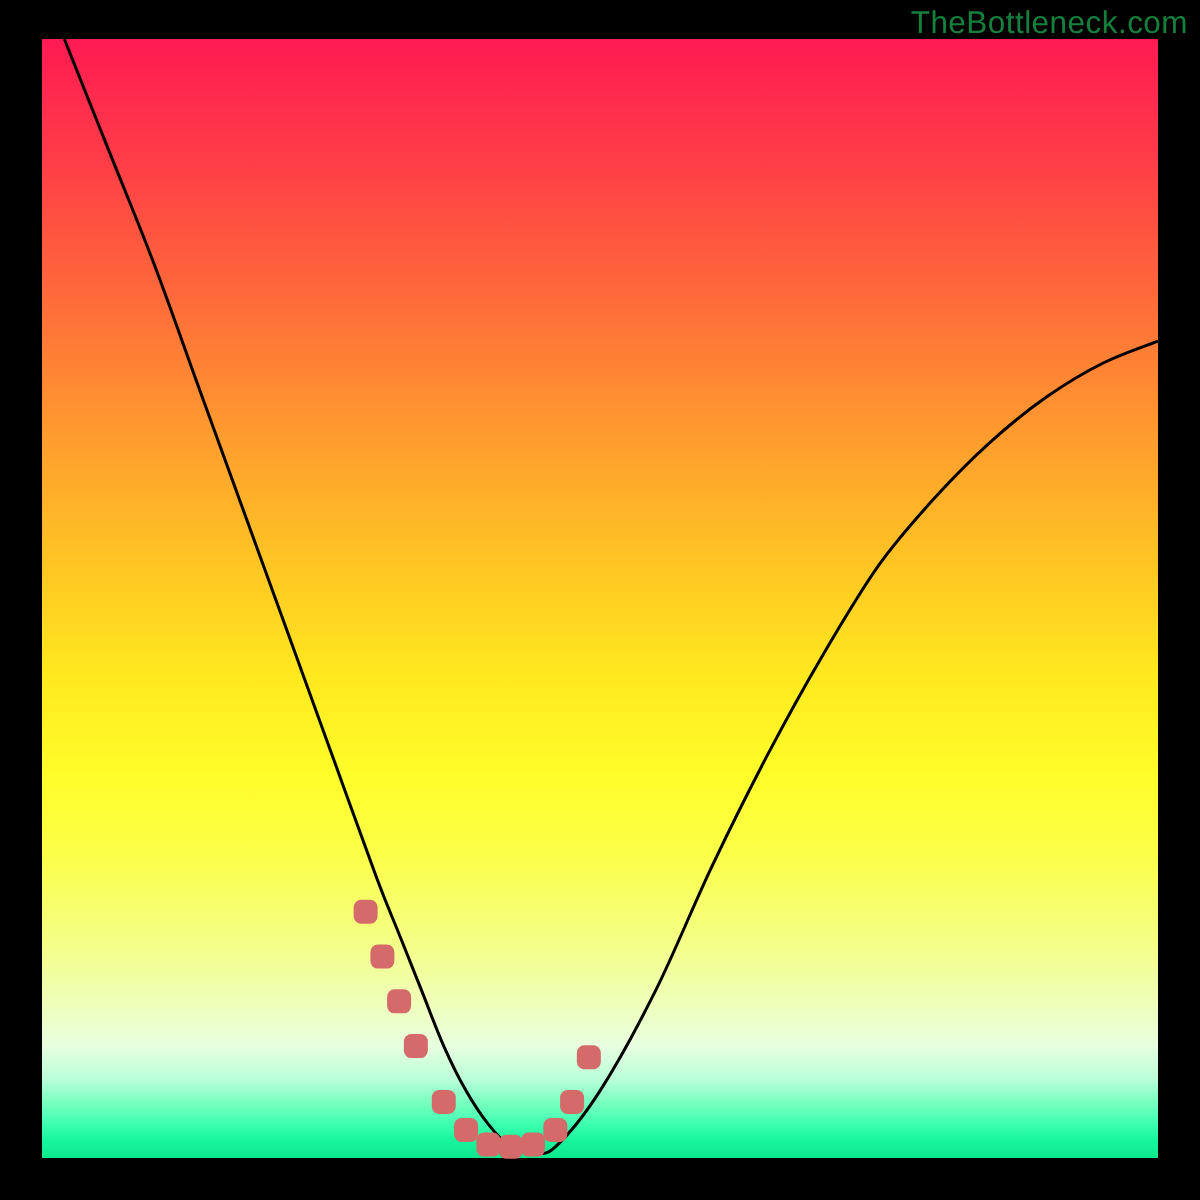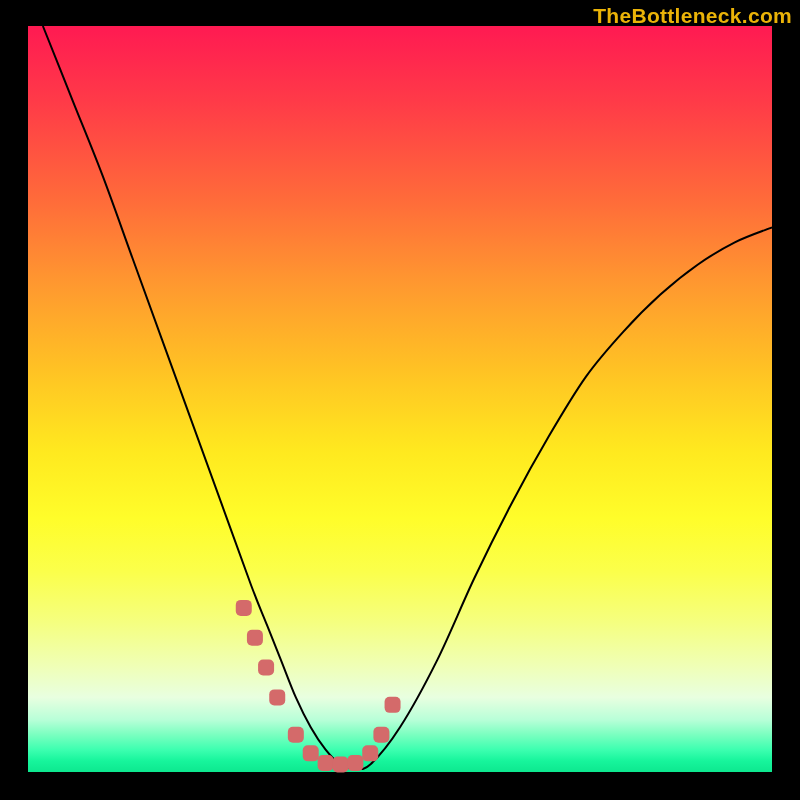"TheBottleneck.com" .wm { color: #eab308 -> #15803d; font-weight: 700 -> 400 }
